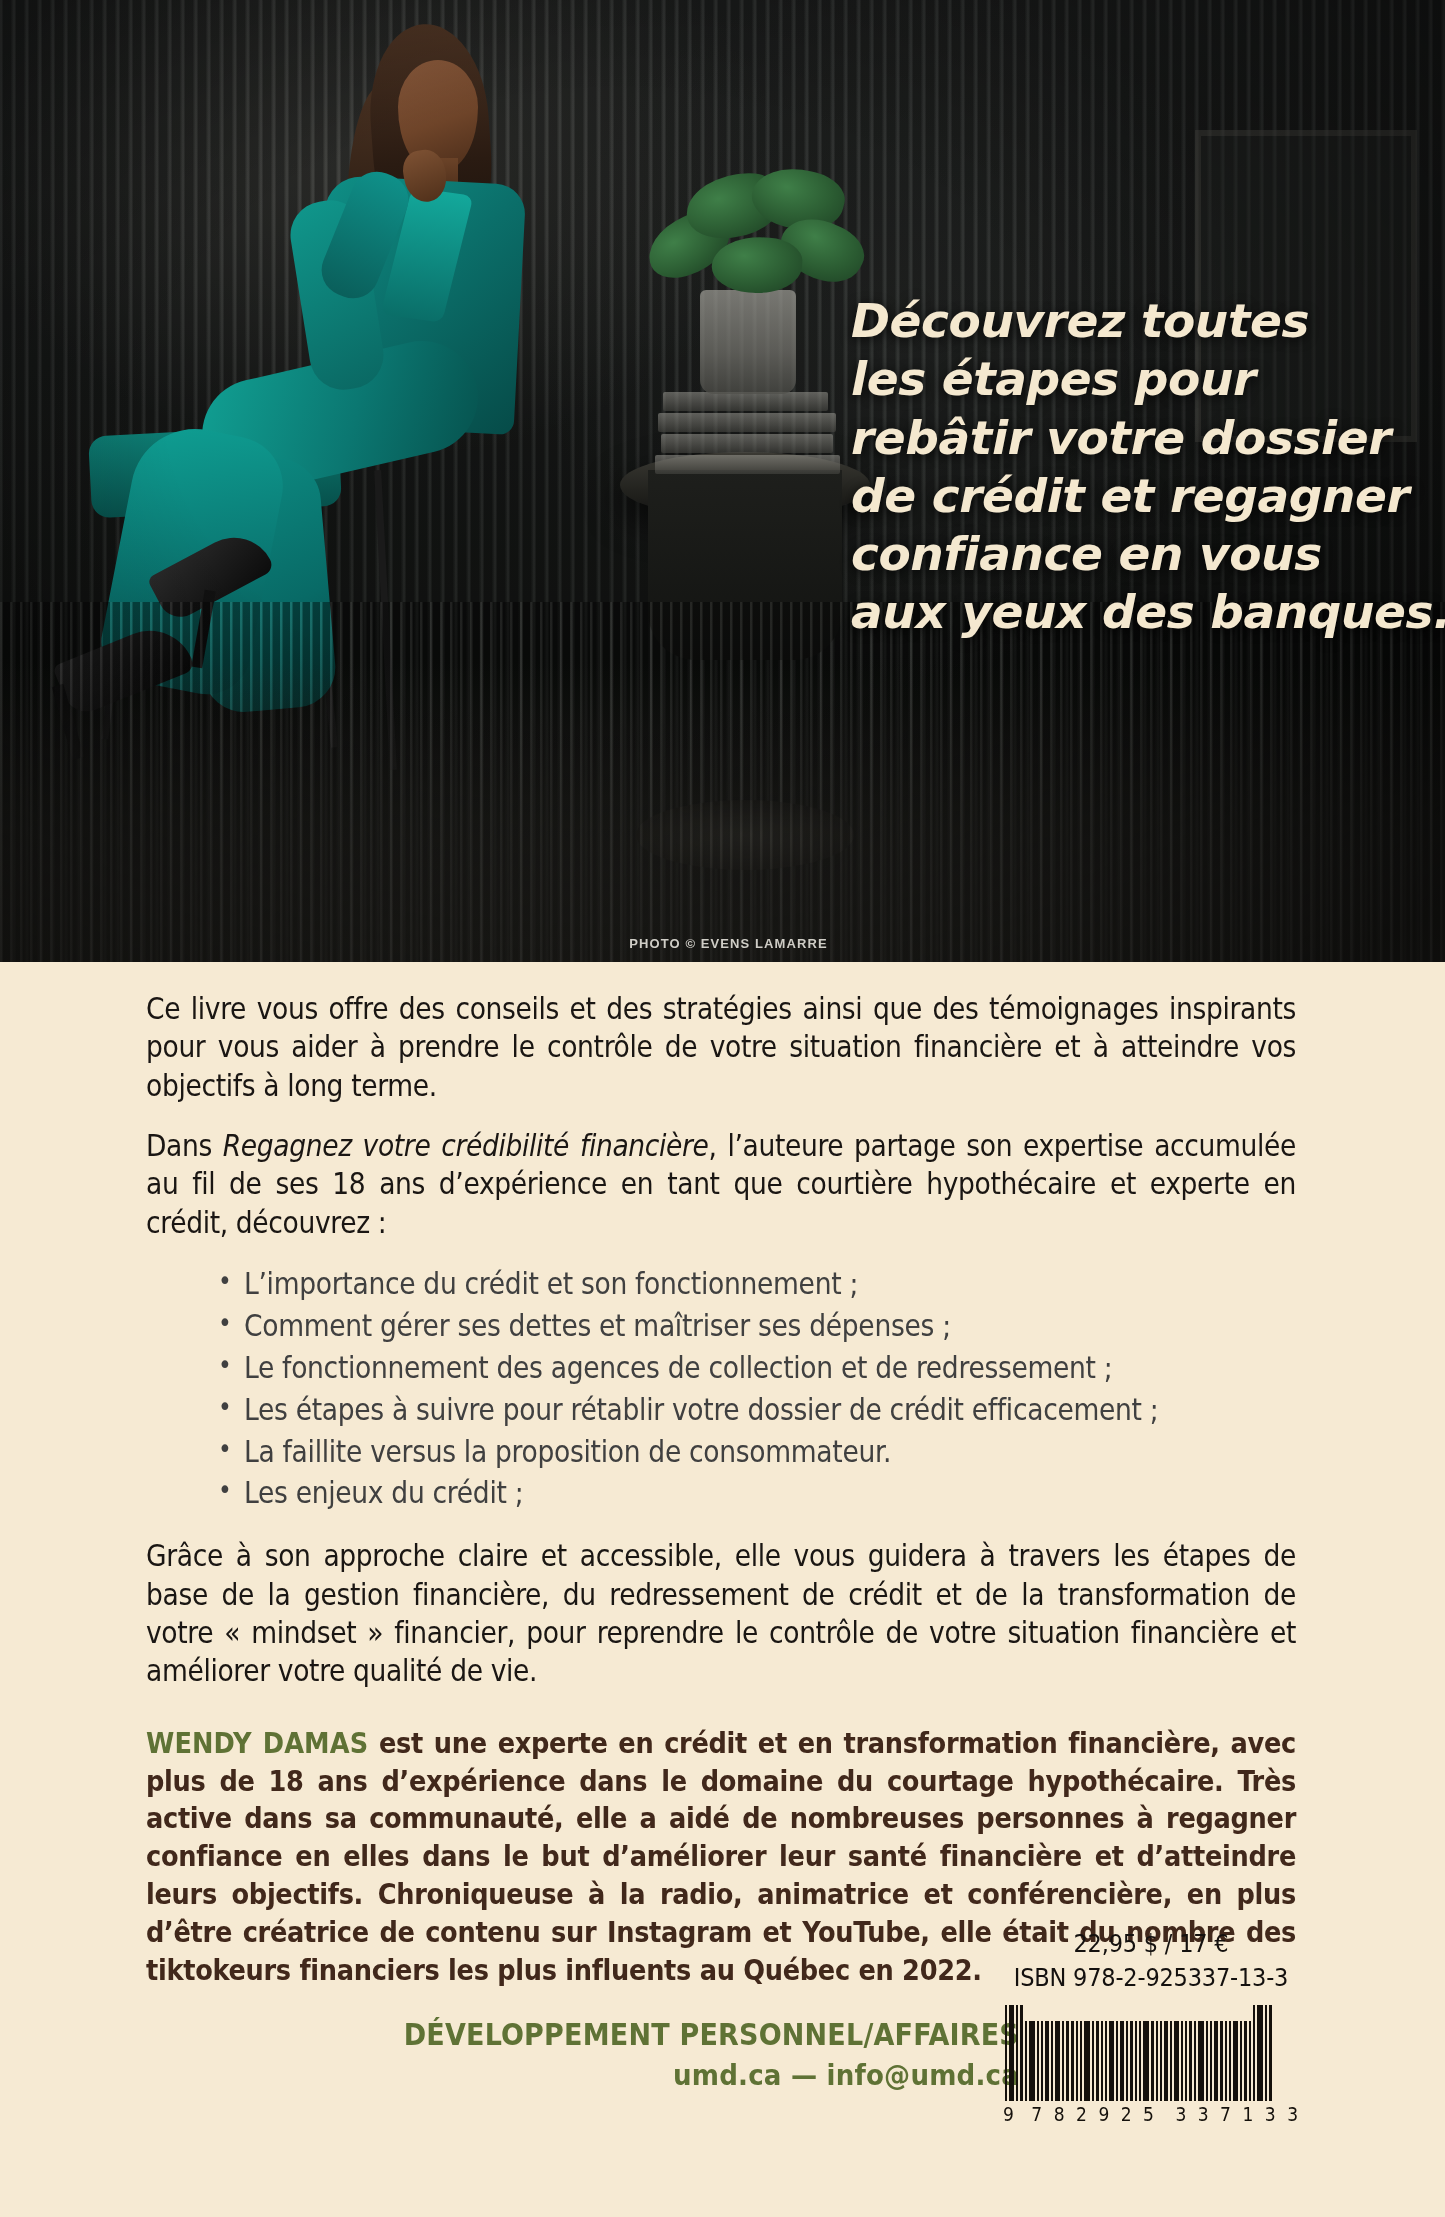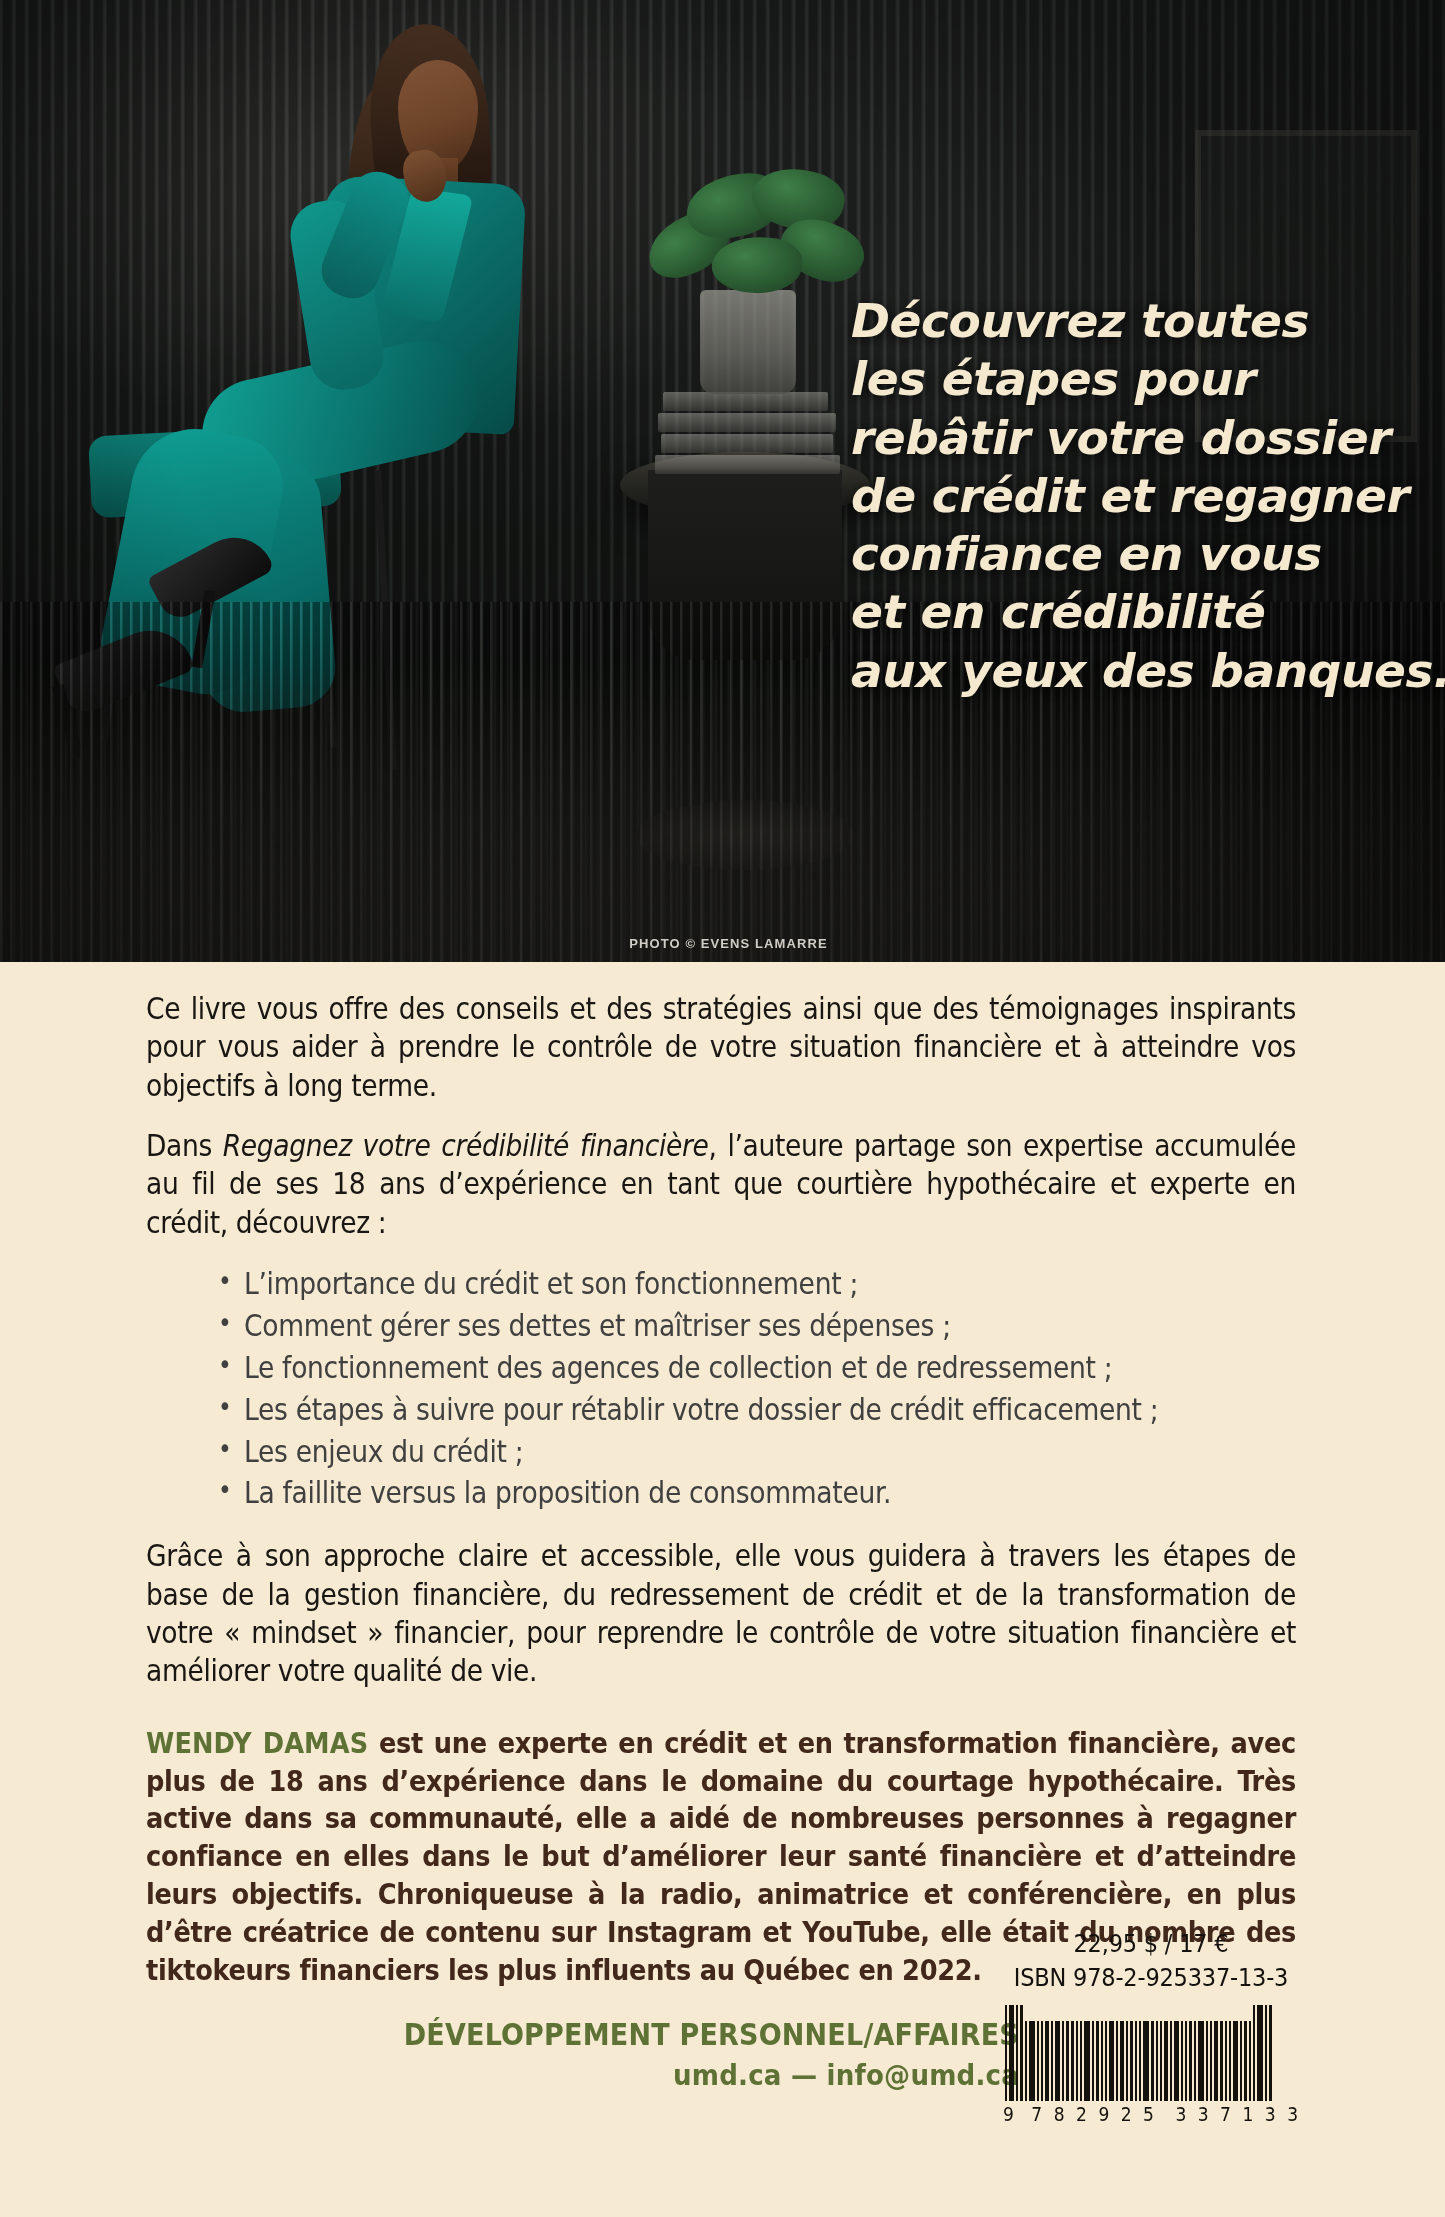"et en crédibilité" span.hl-line { html: <span>et en crédibilité</span> -> none }
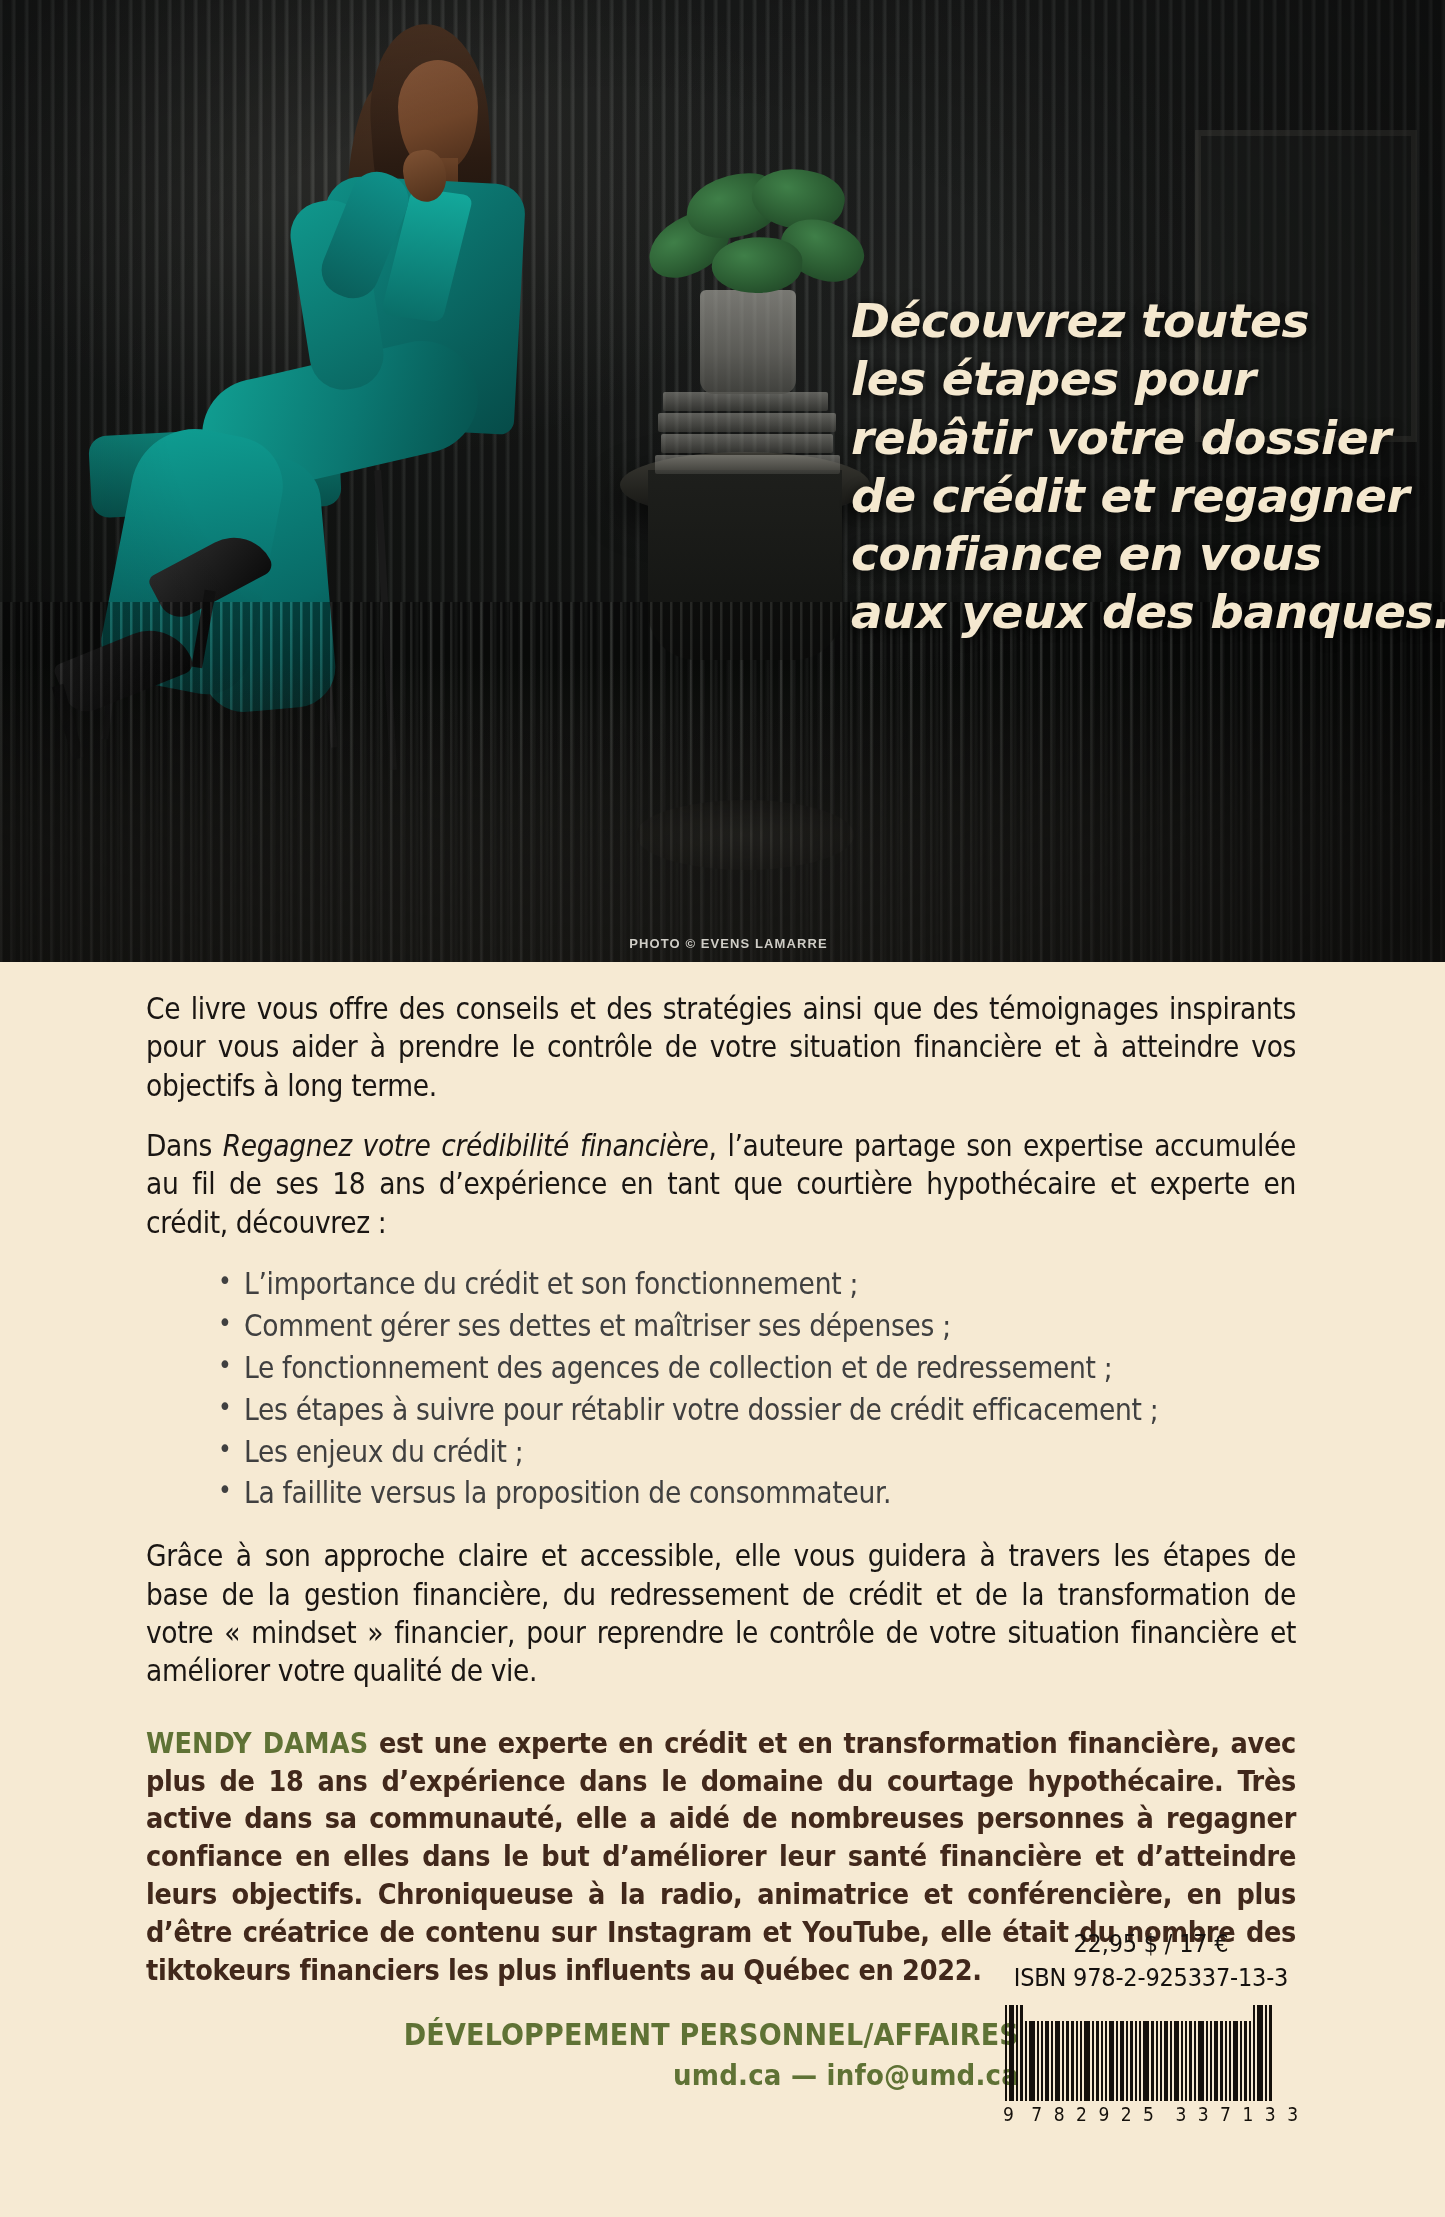"Les enjeux du crédit ;" li { order: before "La faillite versus la proposition" -> after "La faillite versus la proposition" }
